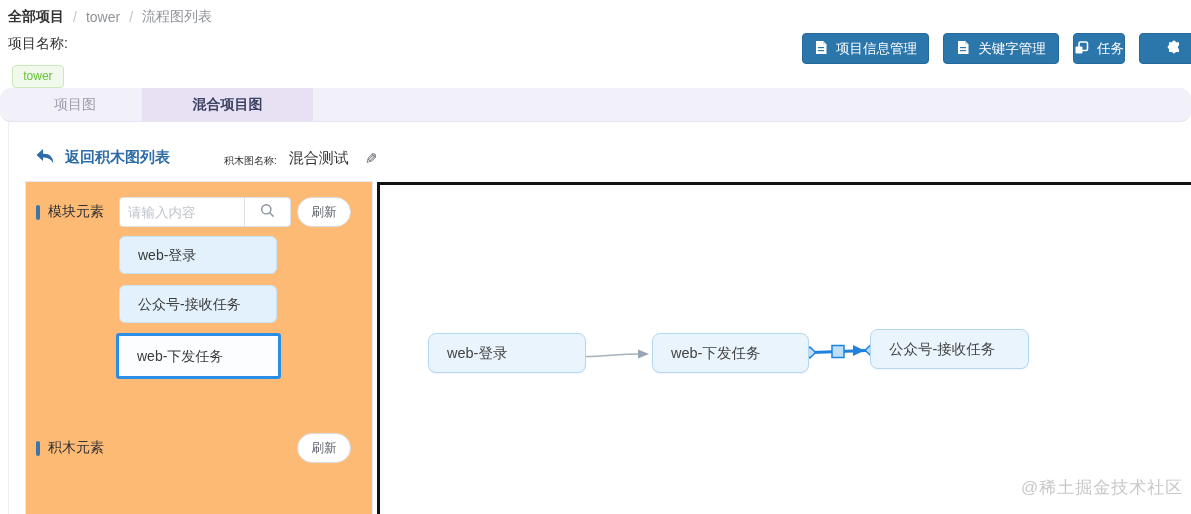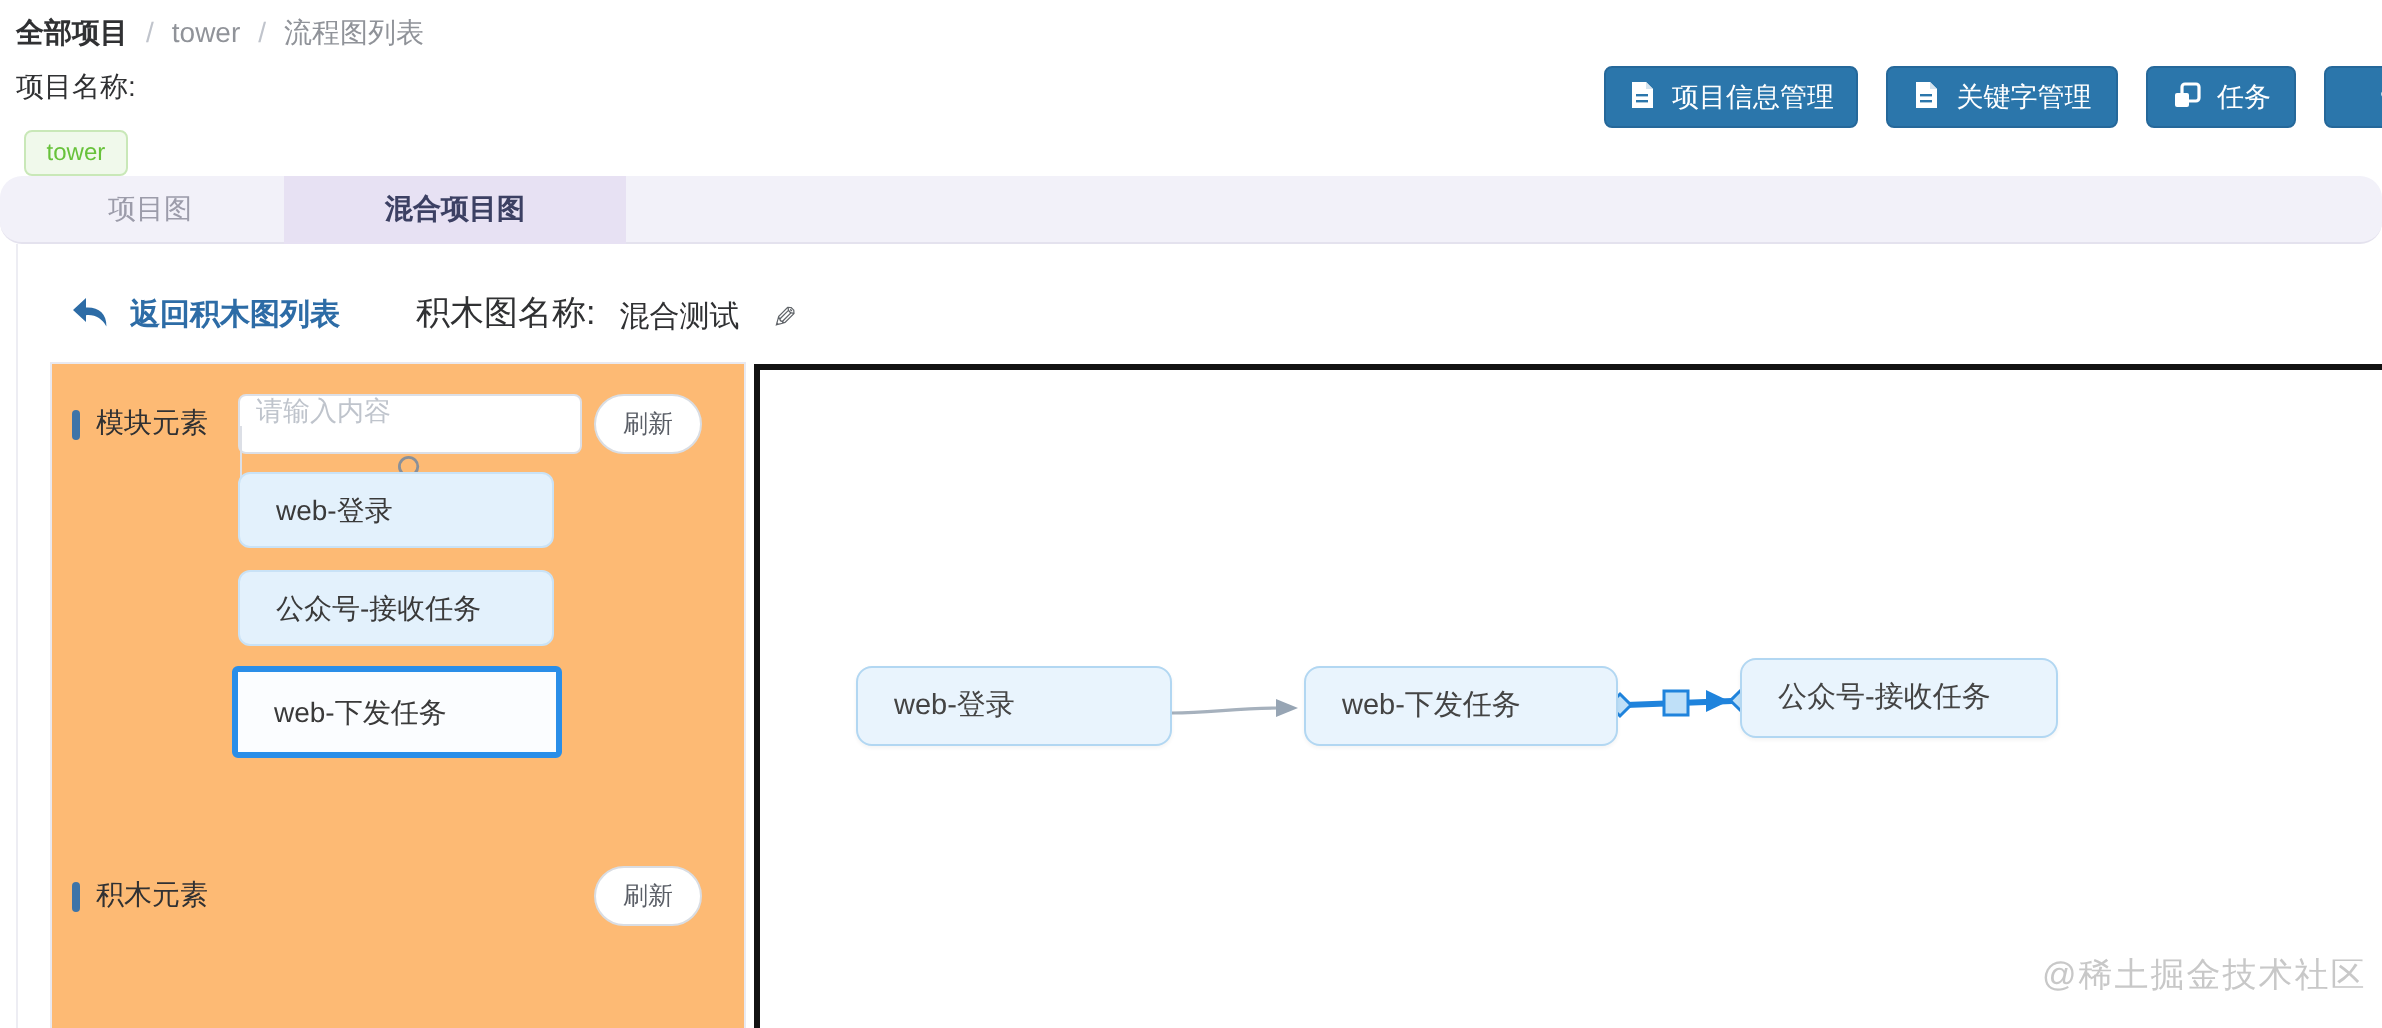"全部项目" .breadcrumb { align-items: none -> center }
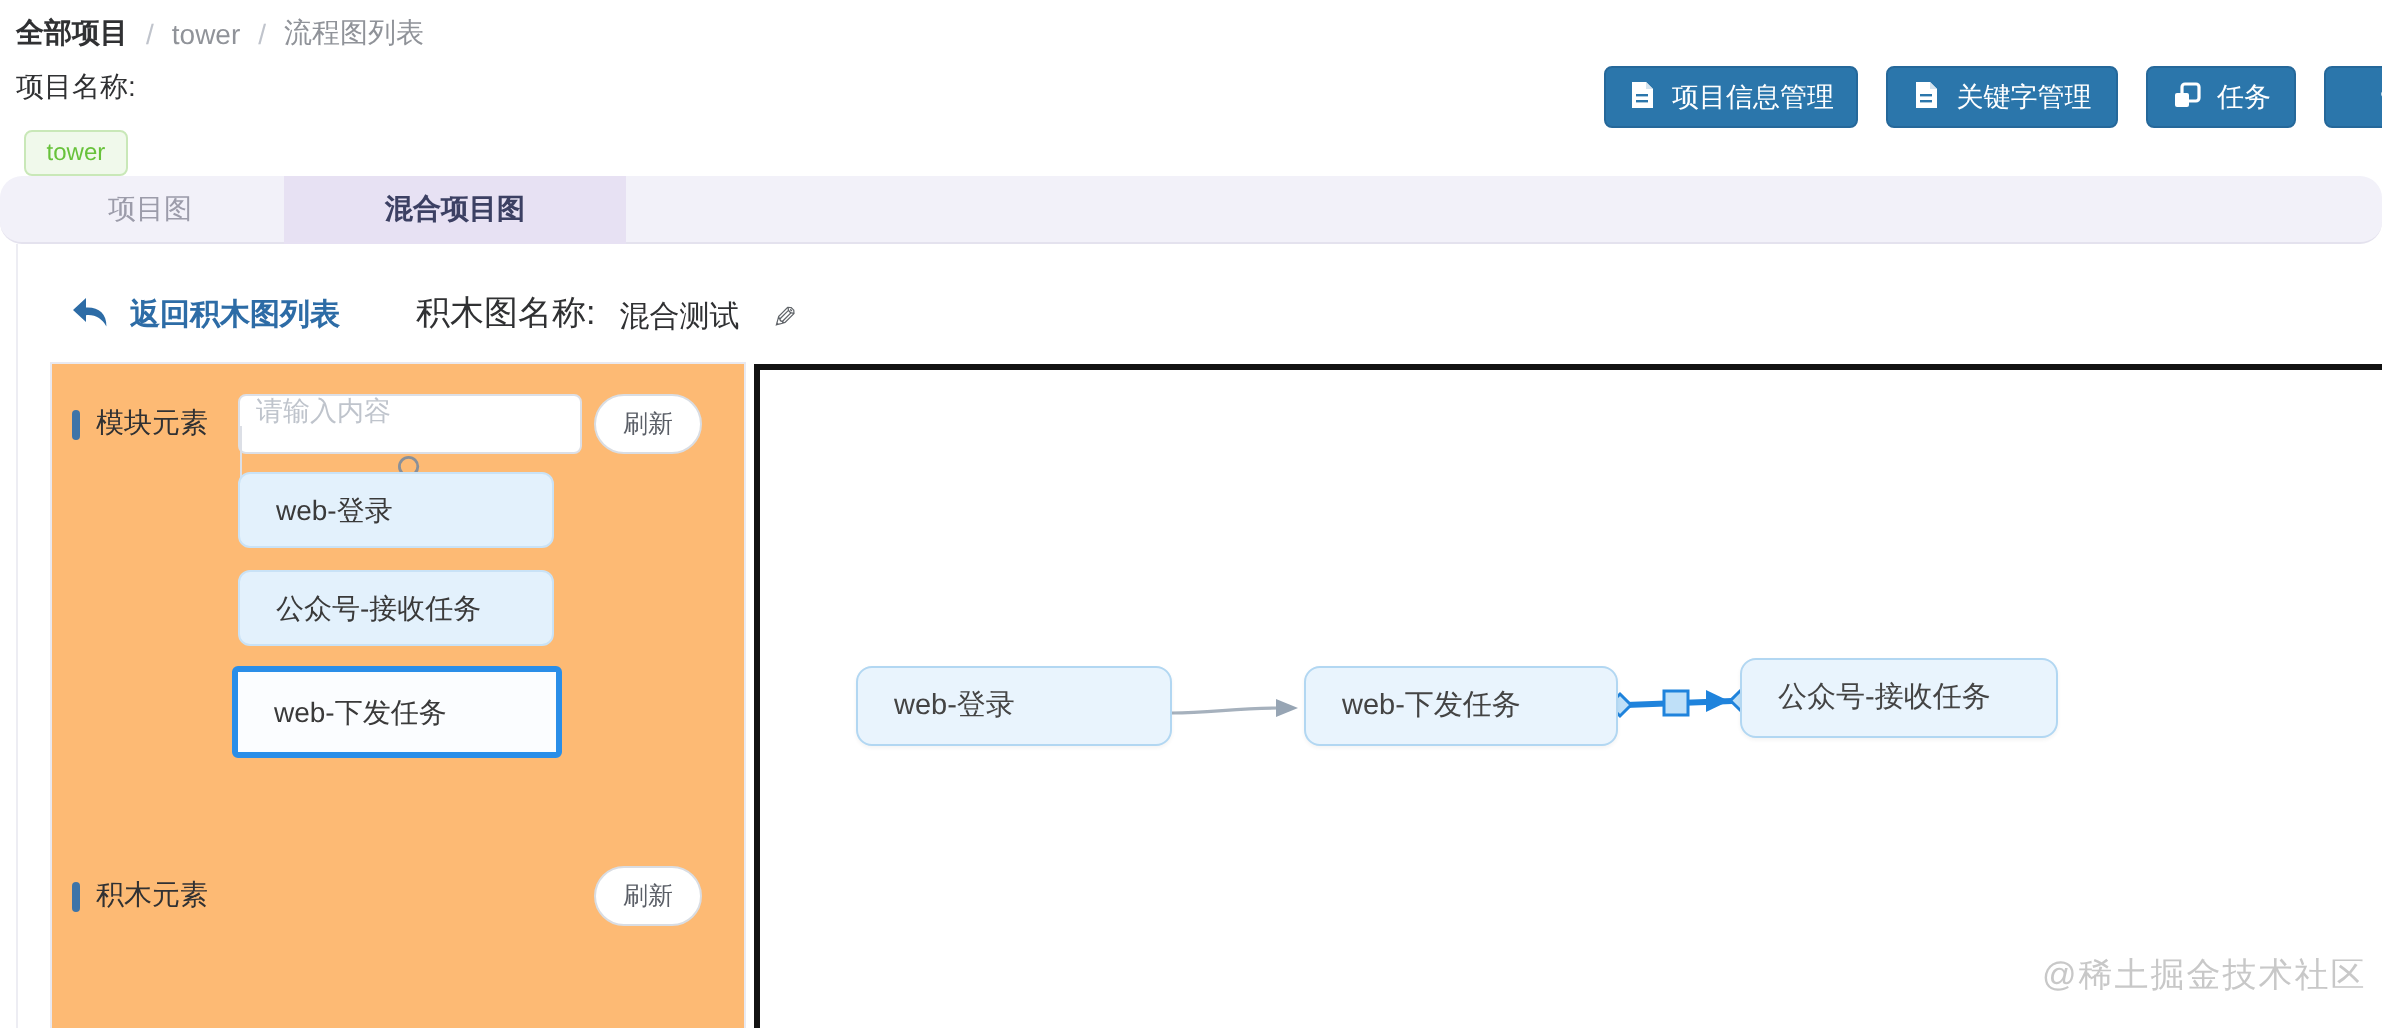"任务" .w3 { width: 75px -> 52px }
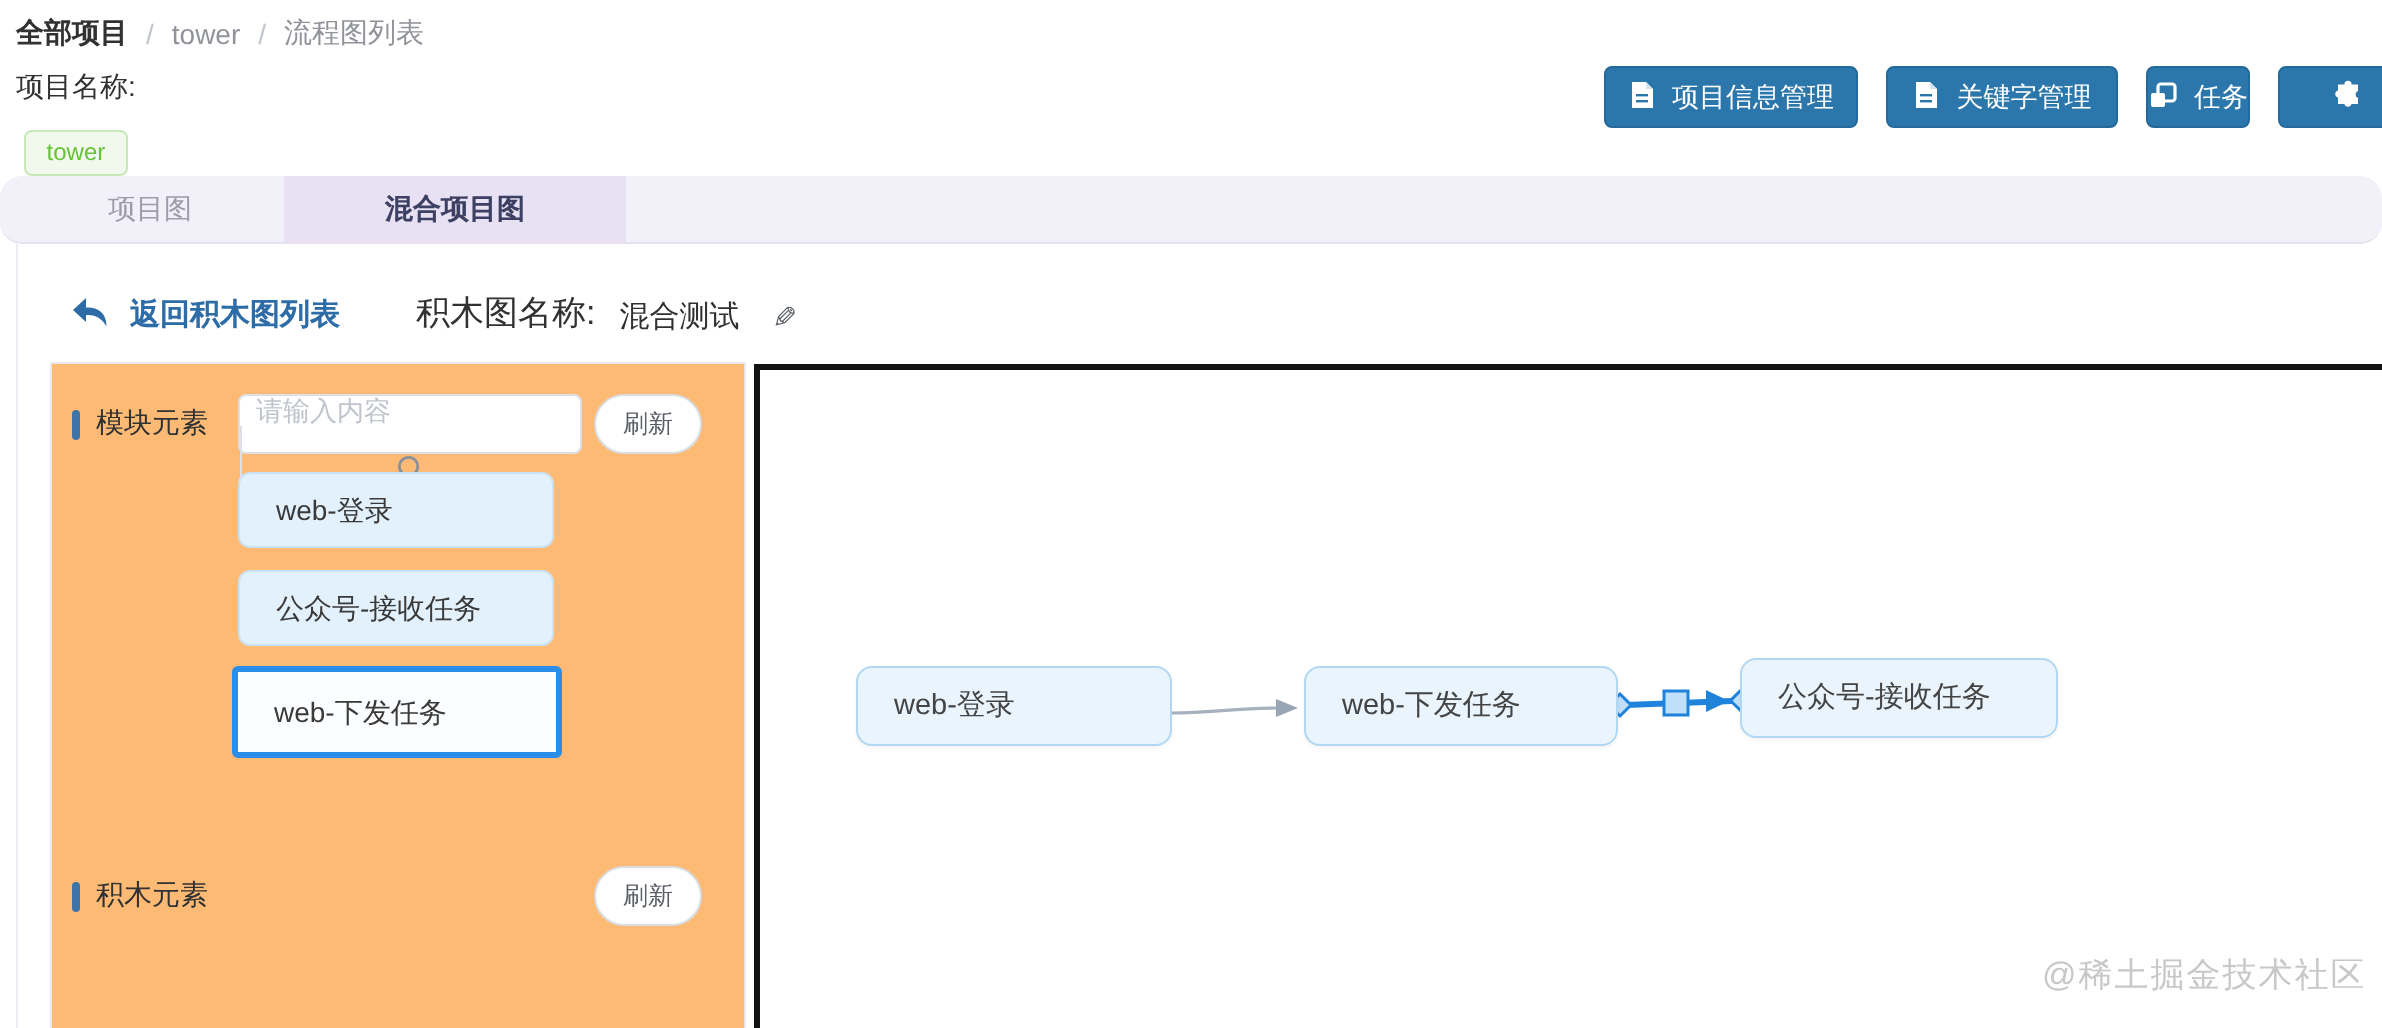"积木图名称:" .diagram-name-label { font-size: 17px -> 10px; margin-left: 38px -> 54px }
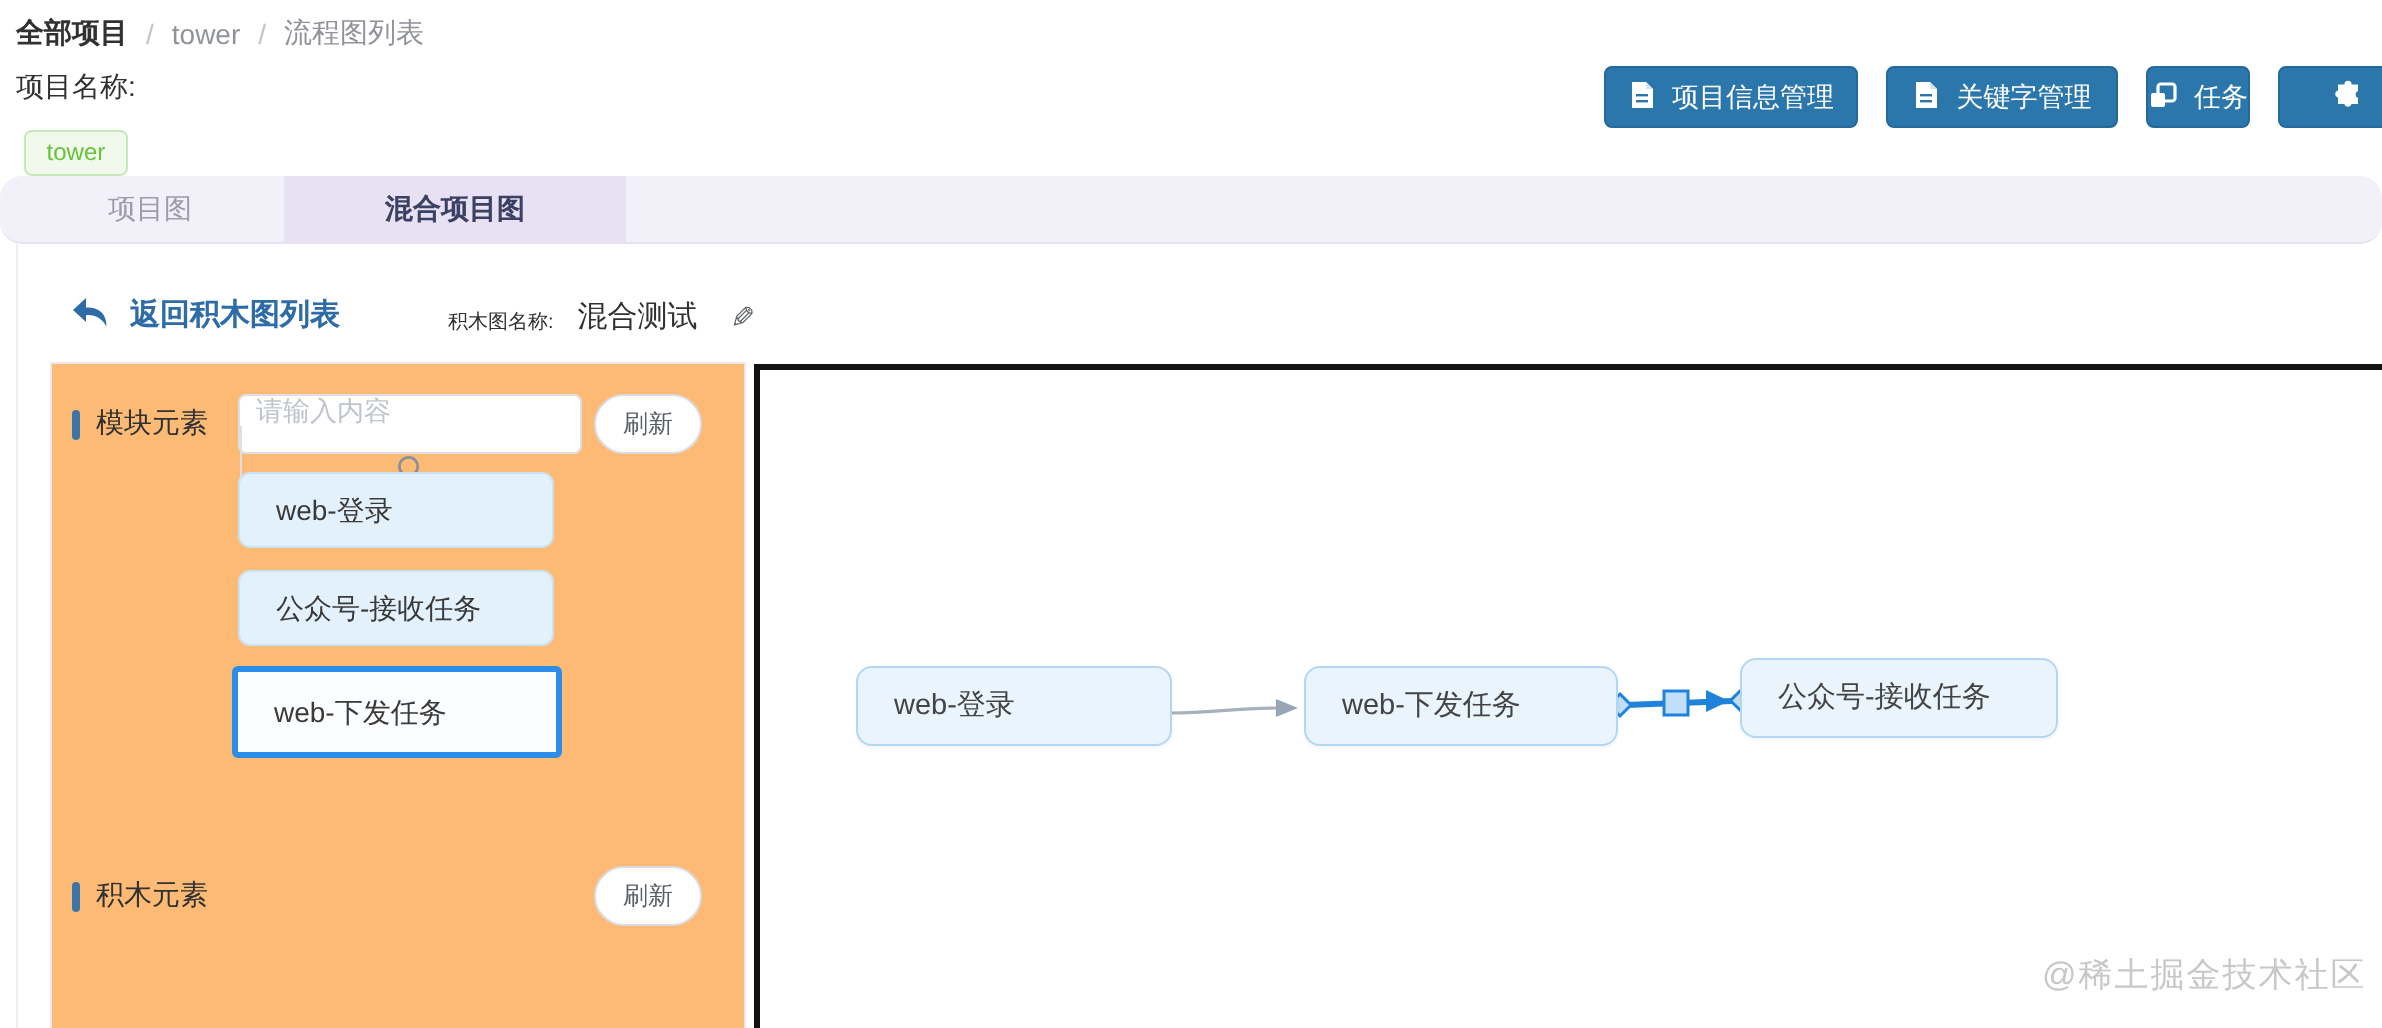"请输入内容" .search-box { flex-direction: column -> none }
